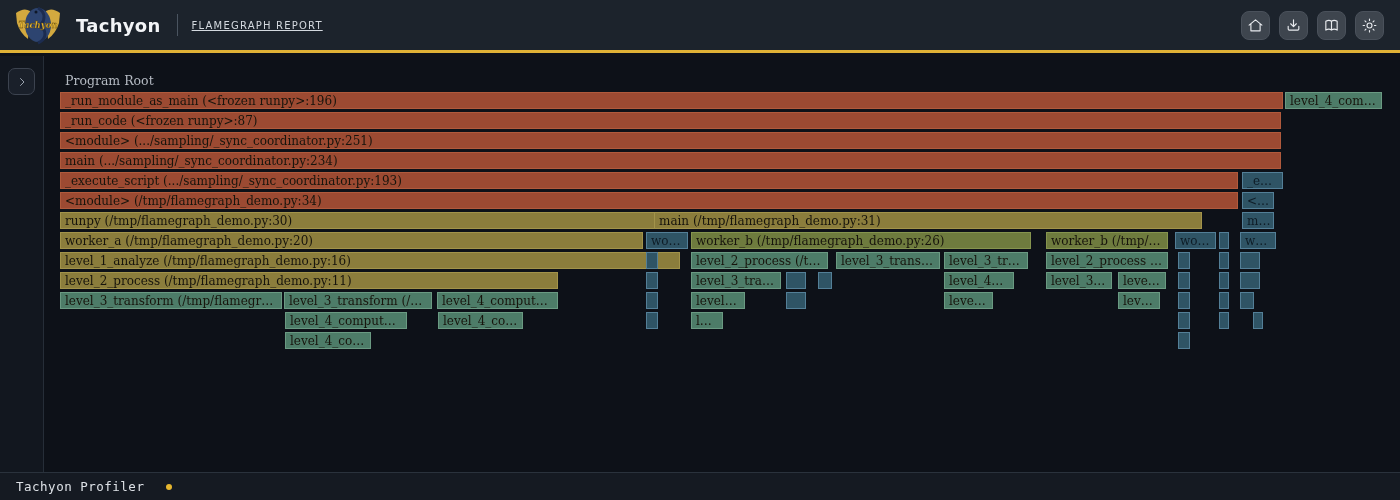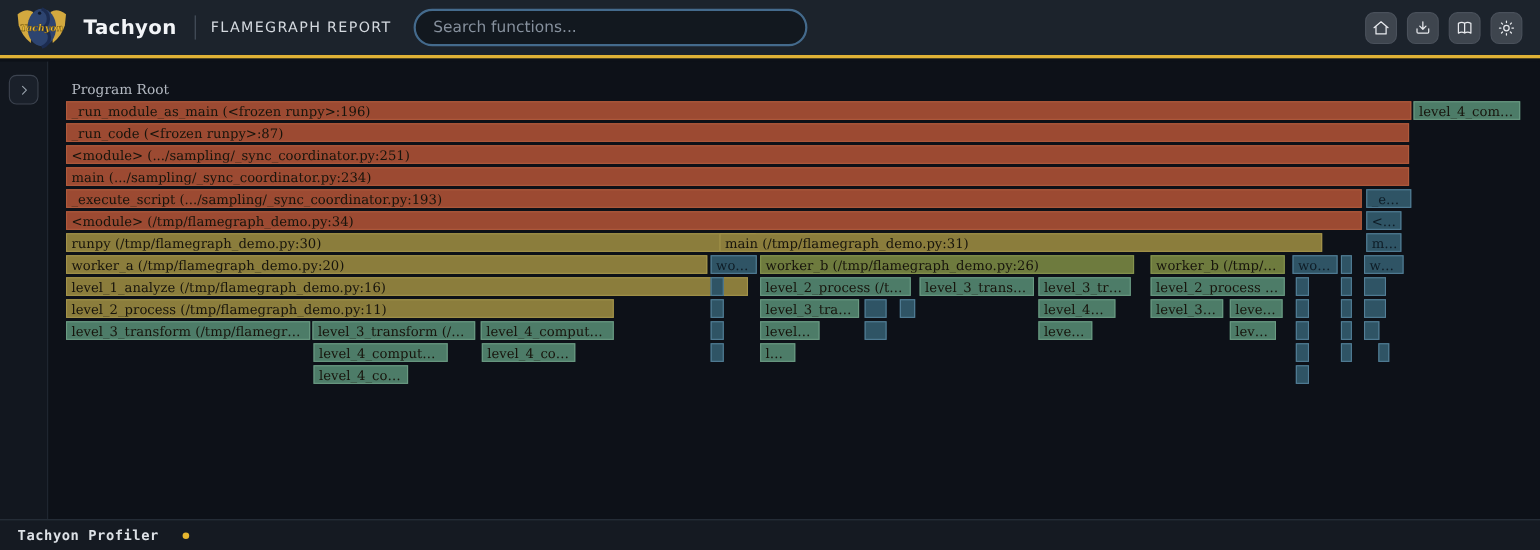"FLAMEGRAPH REPORT" .report-label { font-size: 13px -> 10px; text-decoration: none -> underline }
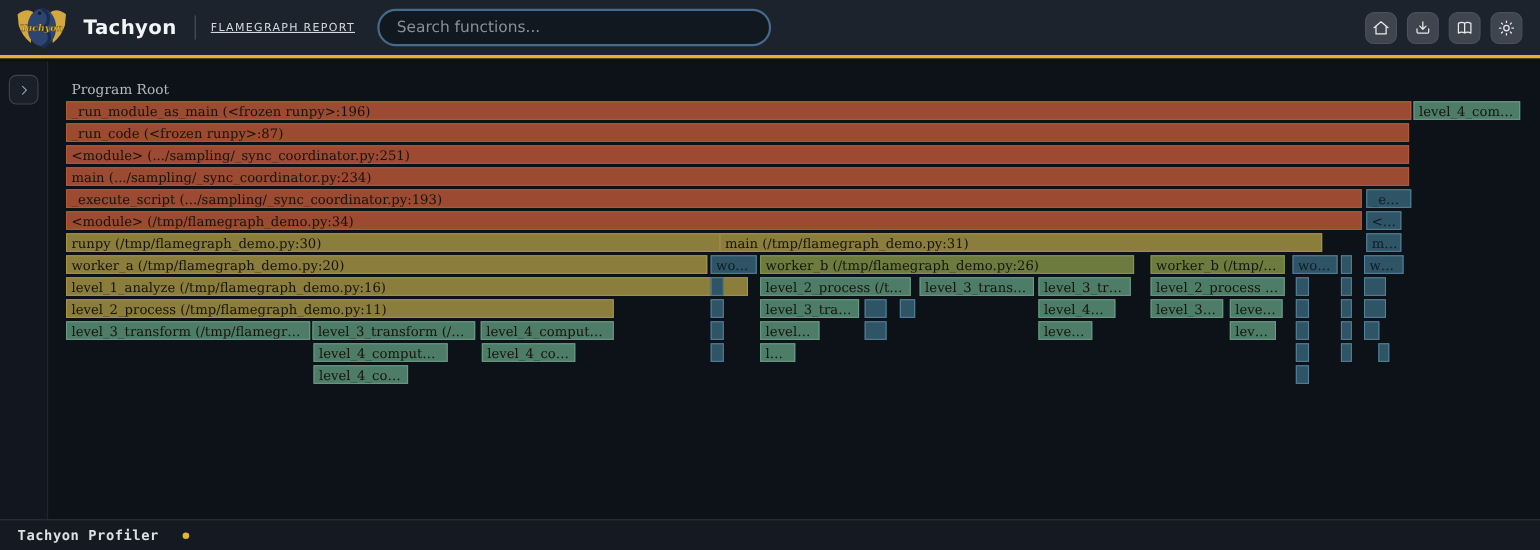"Search functions..." div.search-wrap { html: <div> <input> </div> -> none }
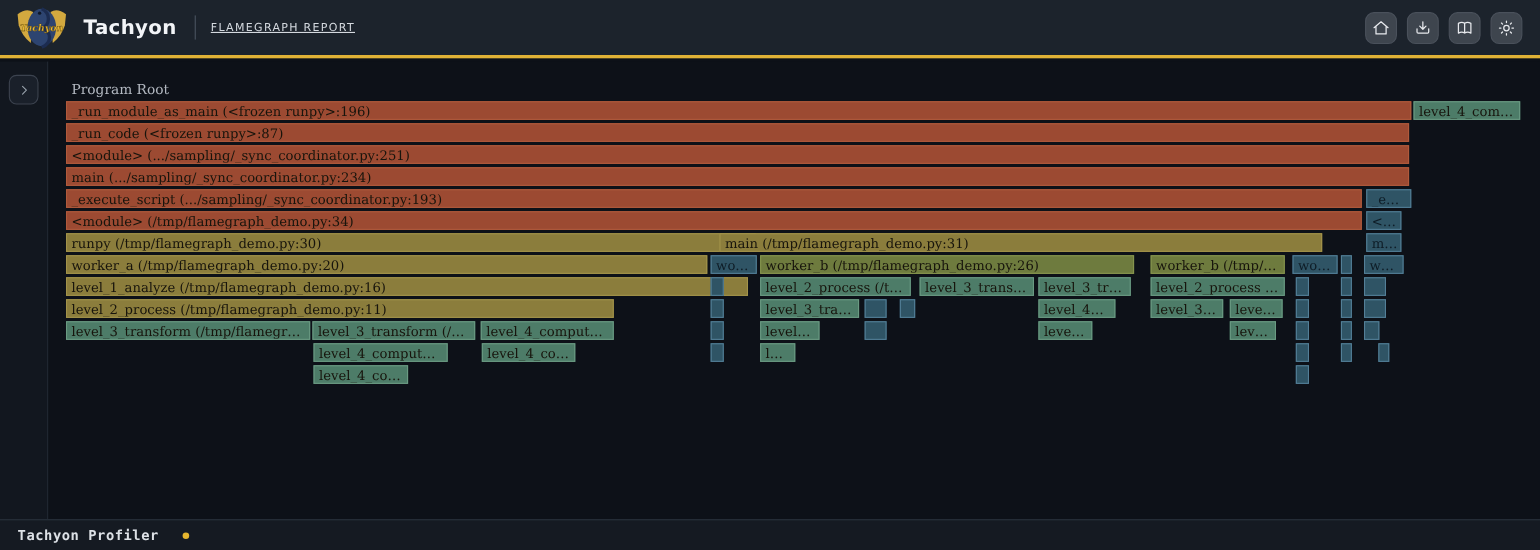"Tachyon Profiler" .footer-app { font-weight: bold -> normal }
